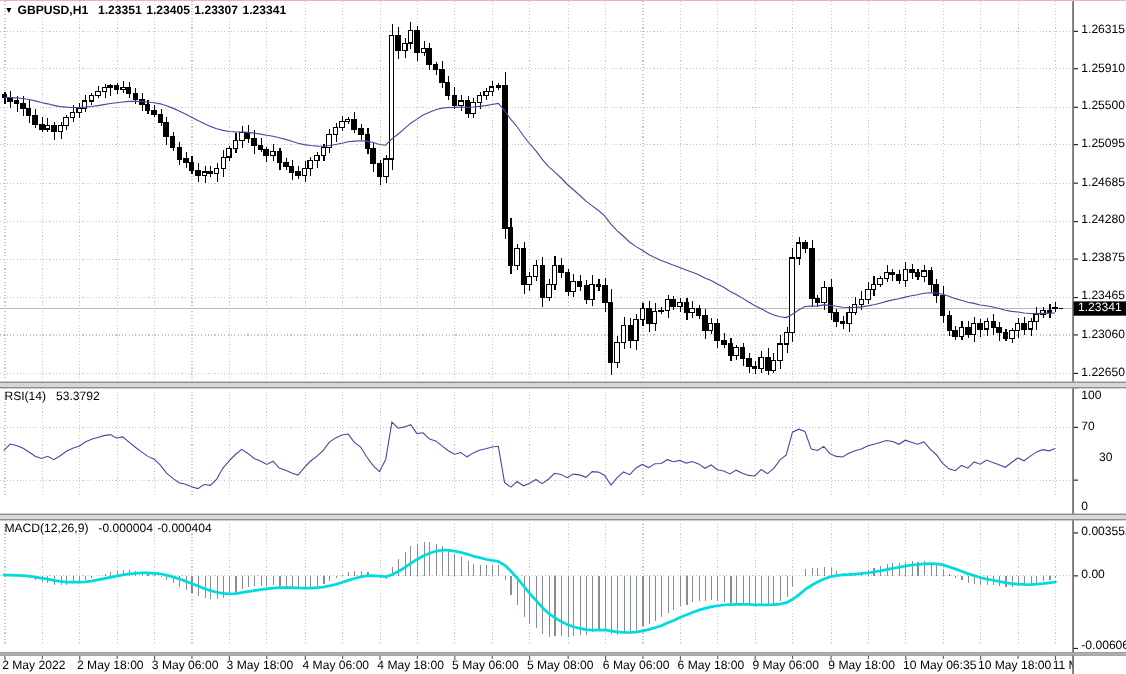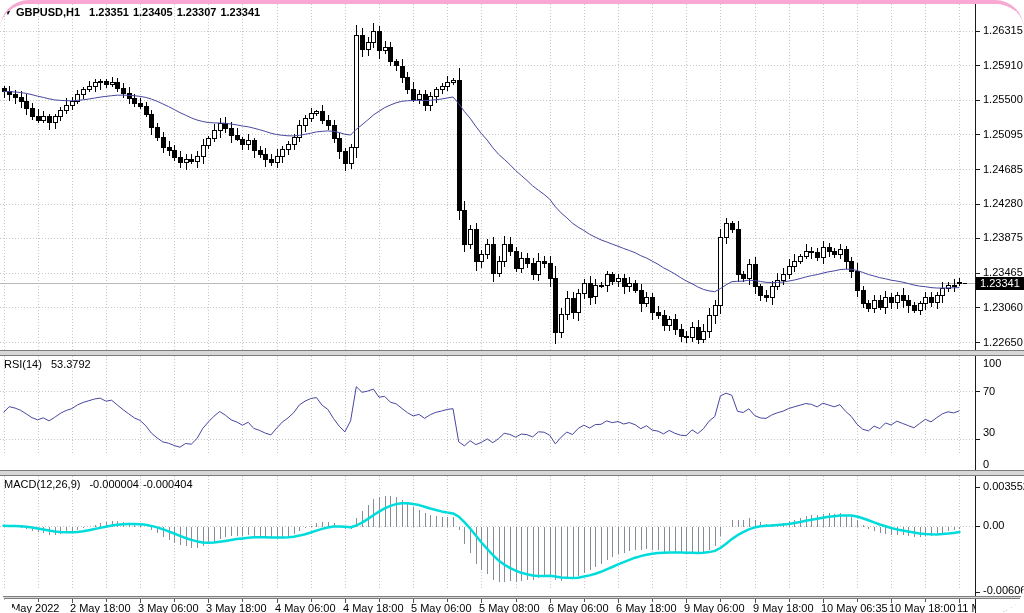"▼ GBPUSD,H1 1.23351 1.23405 1.23307" #app { border-radius: 29px -> none; border-top: 4px solid #f9a8d4 -> 1px solid #f9a8d4 }
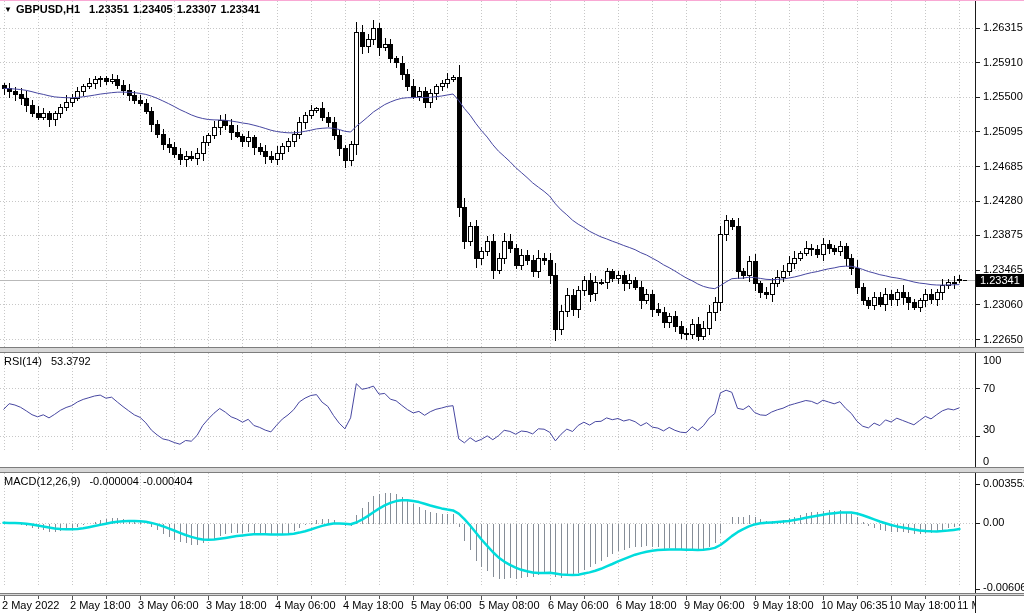"30" div.alabel { margin-left: none -> 16px; top: 423px -> 410px }
